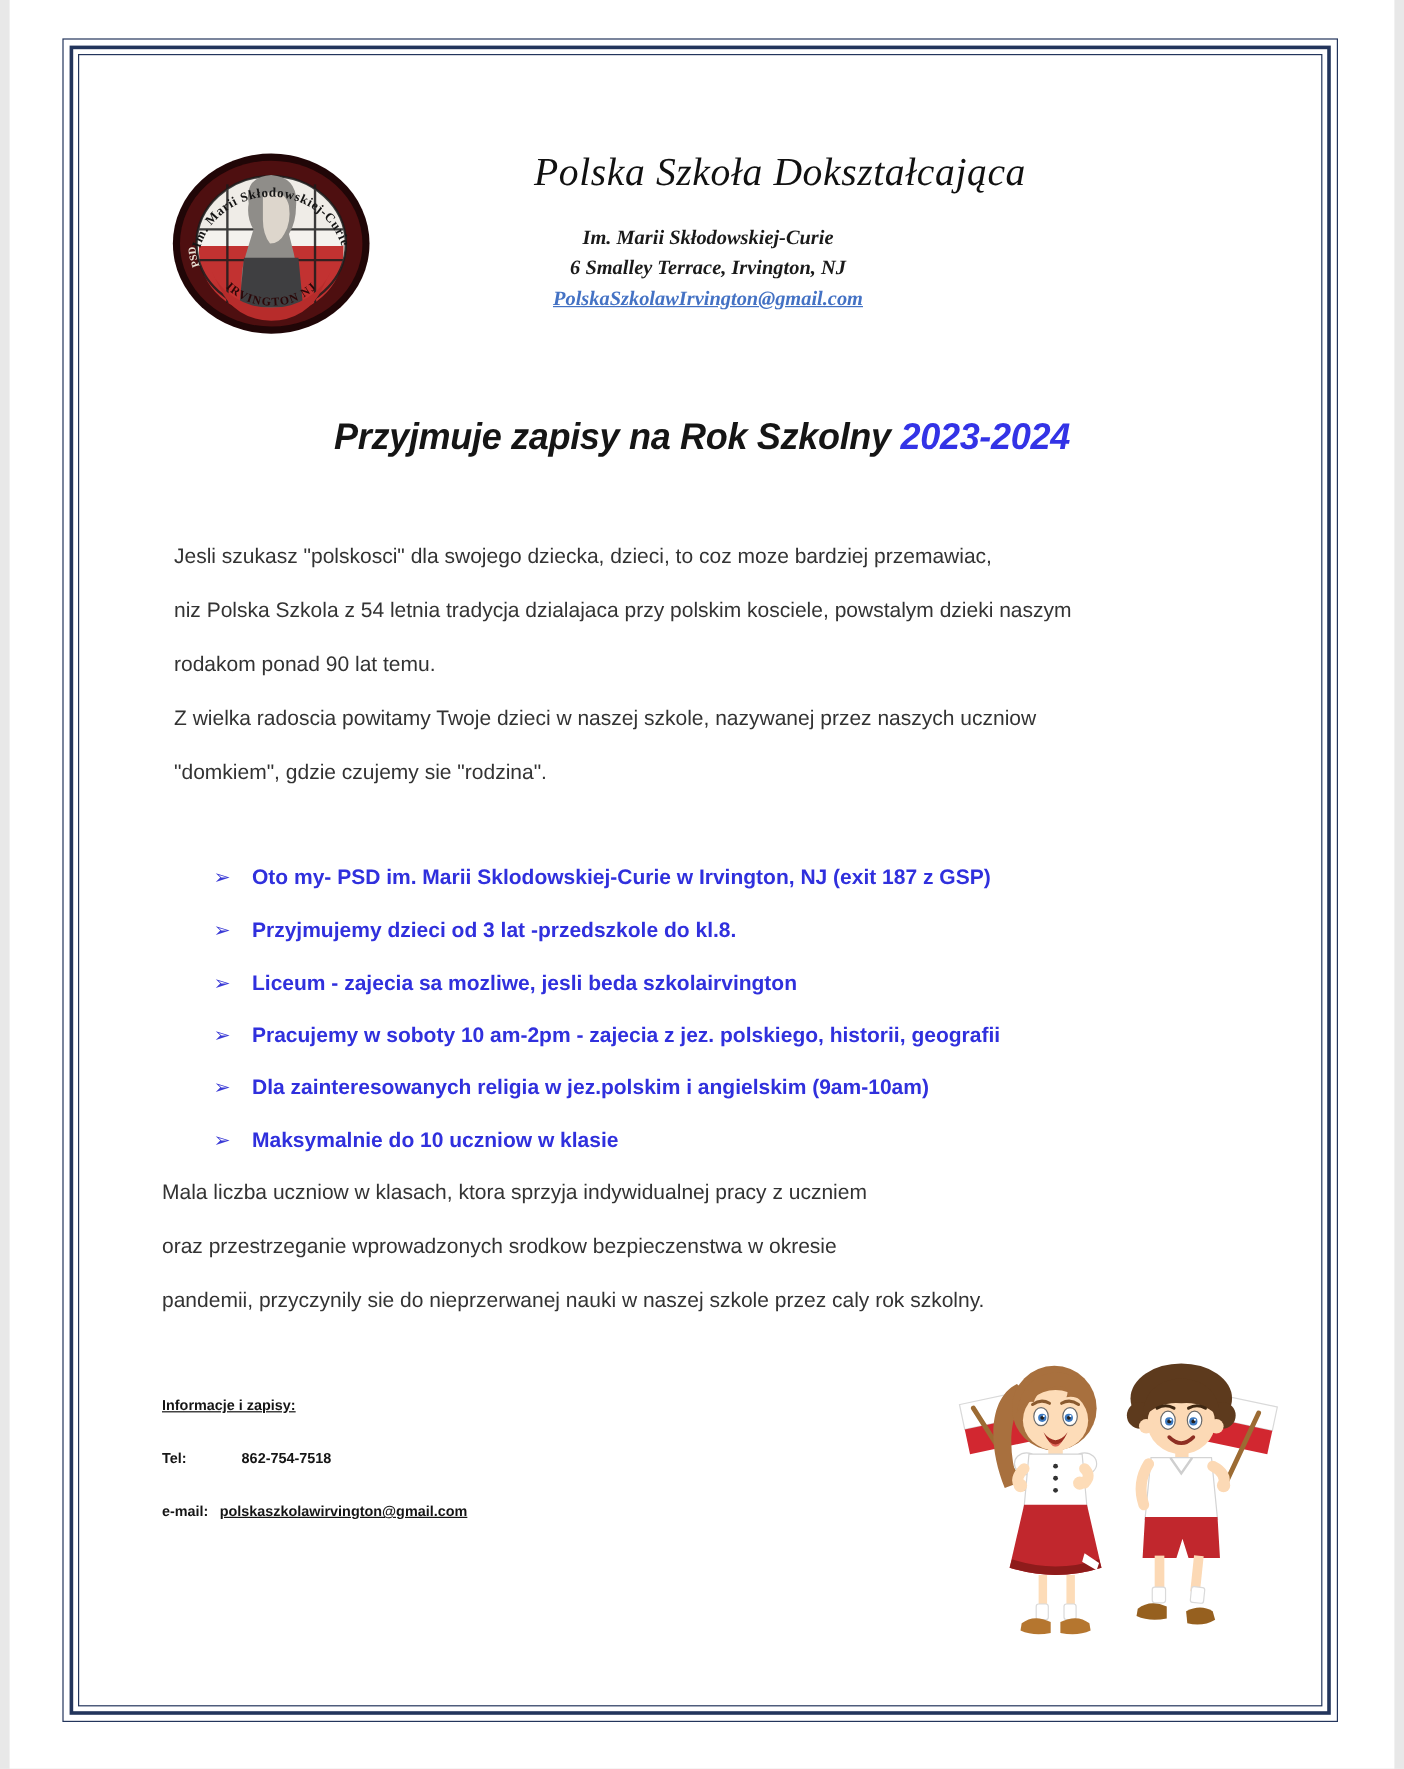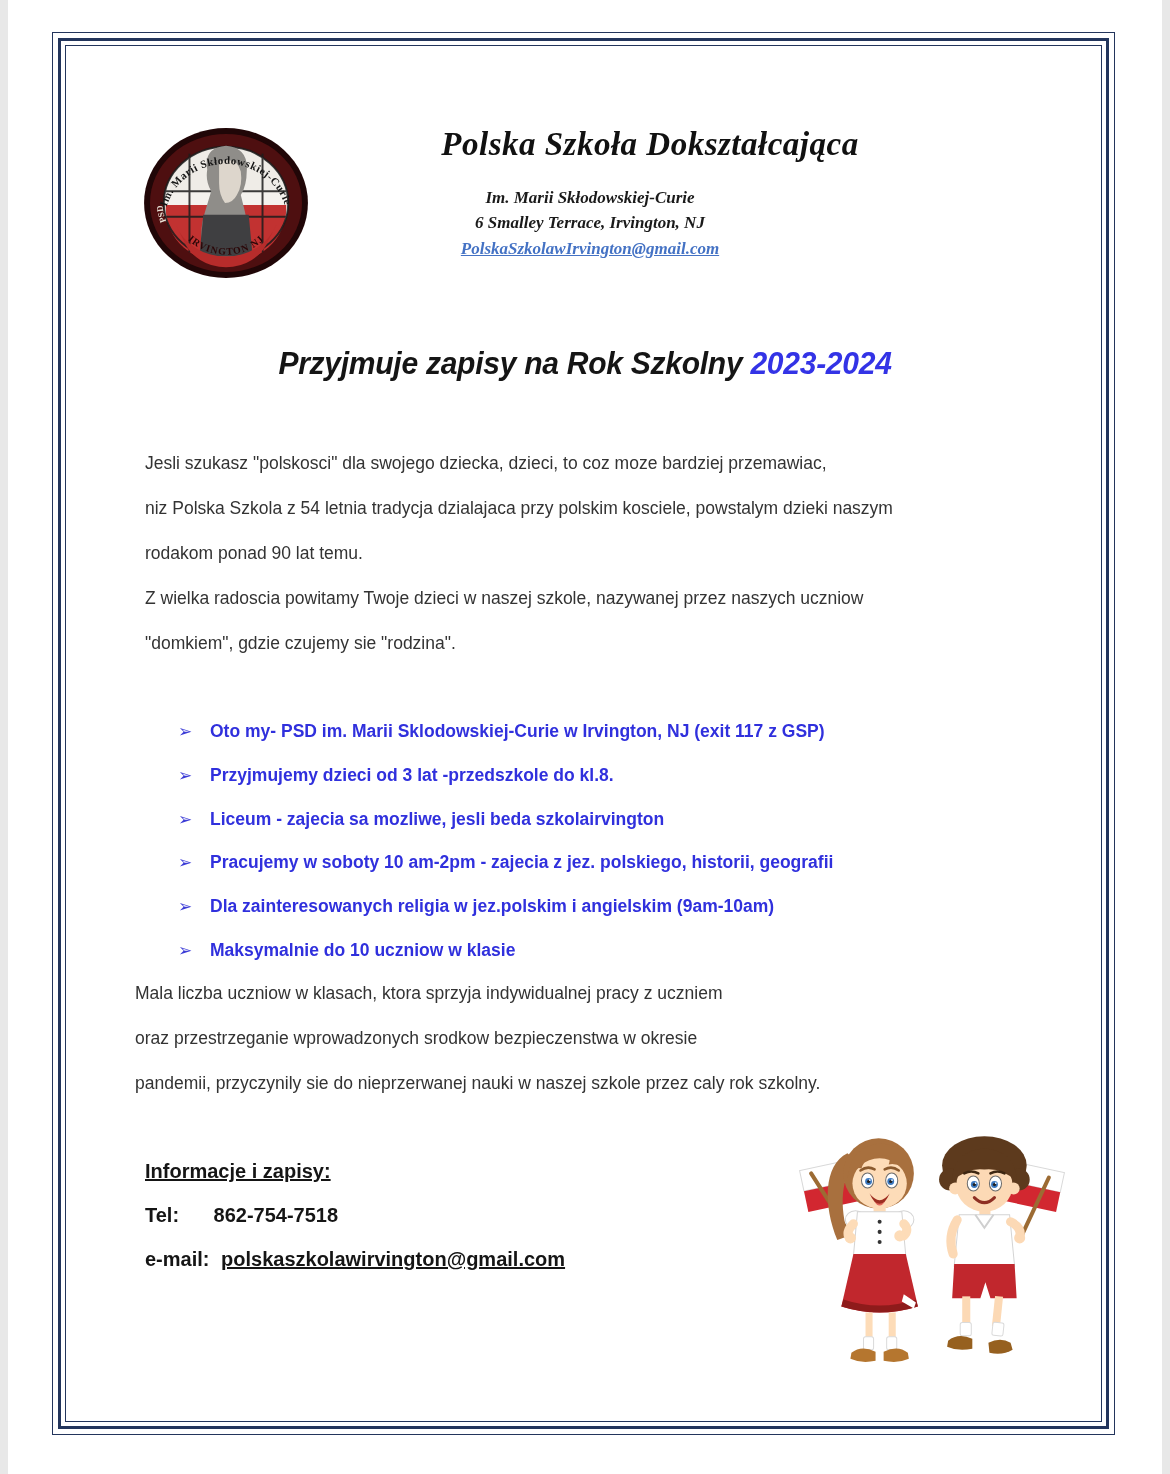"Polska Szkoła Dokształcająca" .school-title { font-weight: bold -> normal }
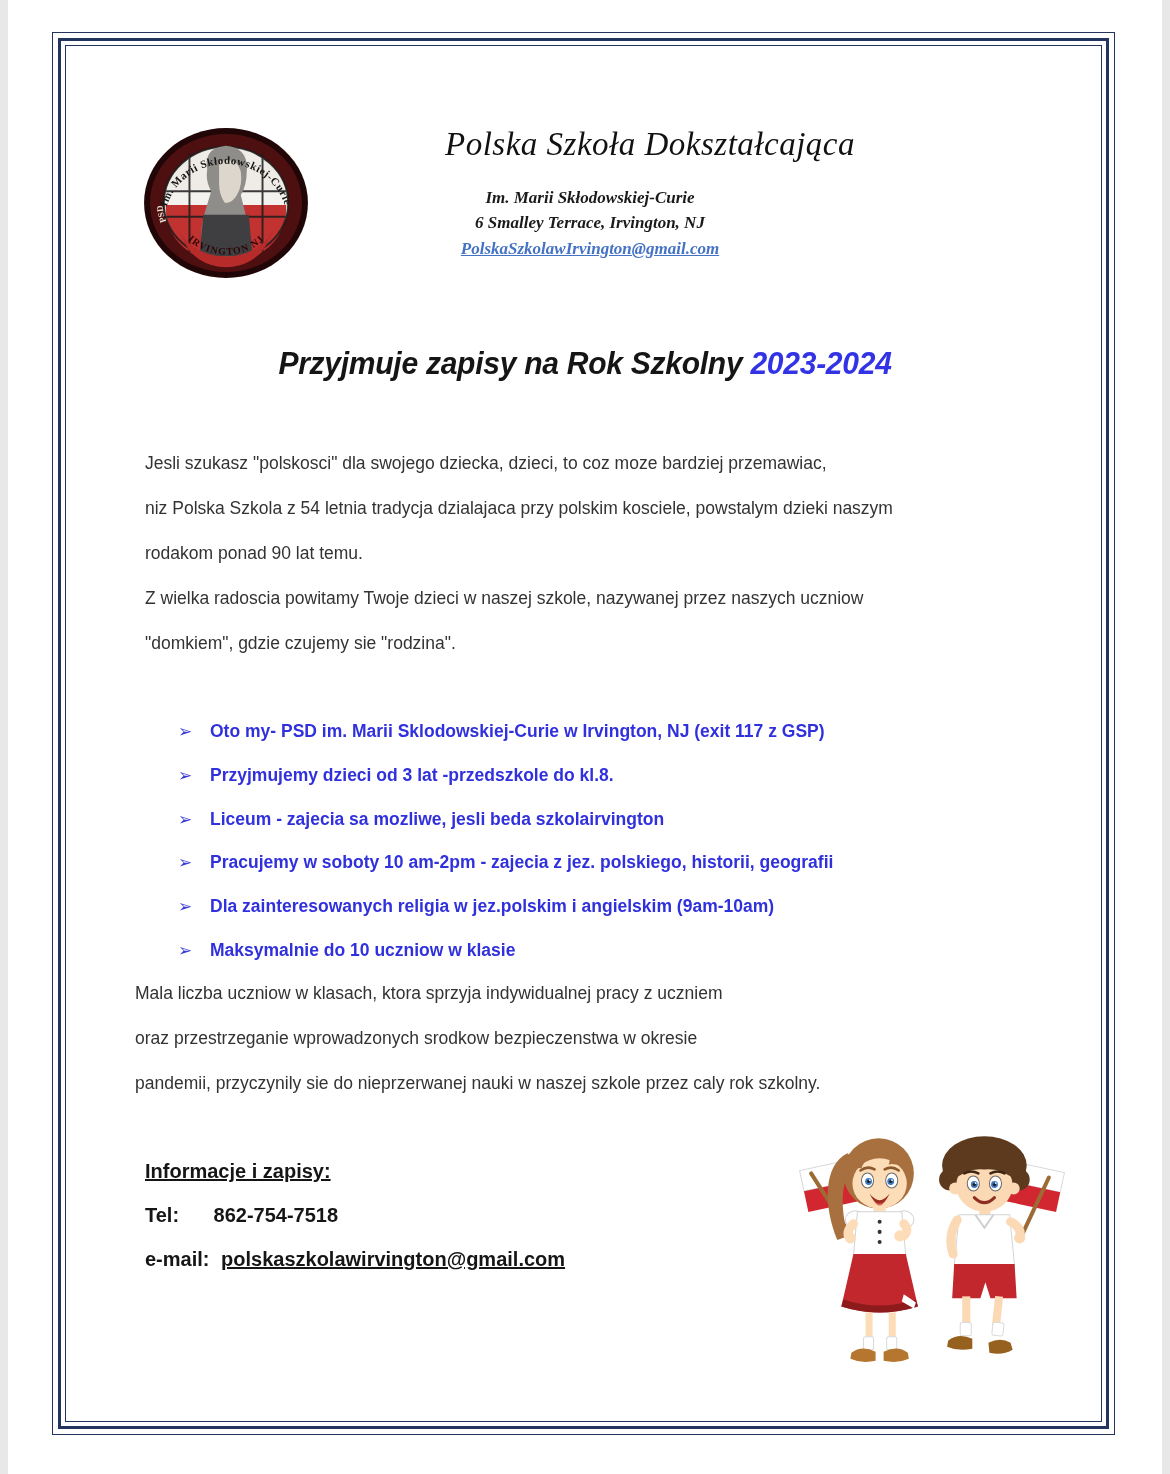"Oto my- PSD im. Marii" span { text: 117 -> 187 }
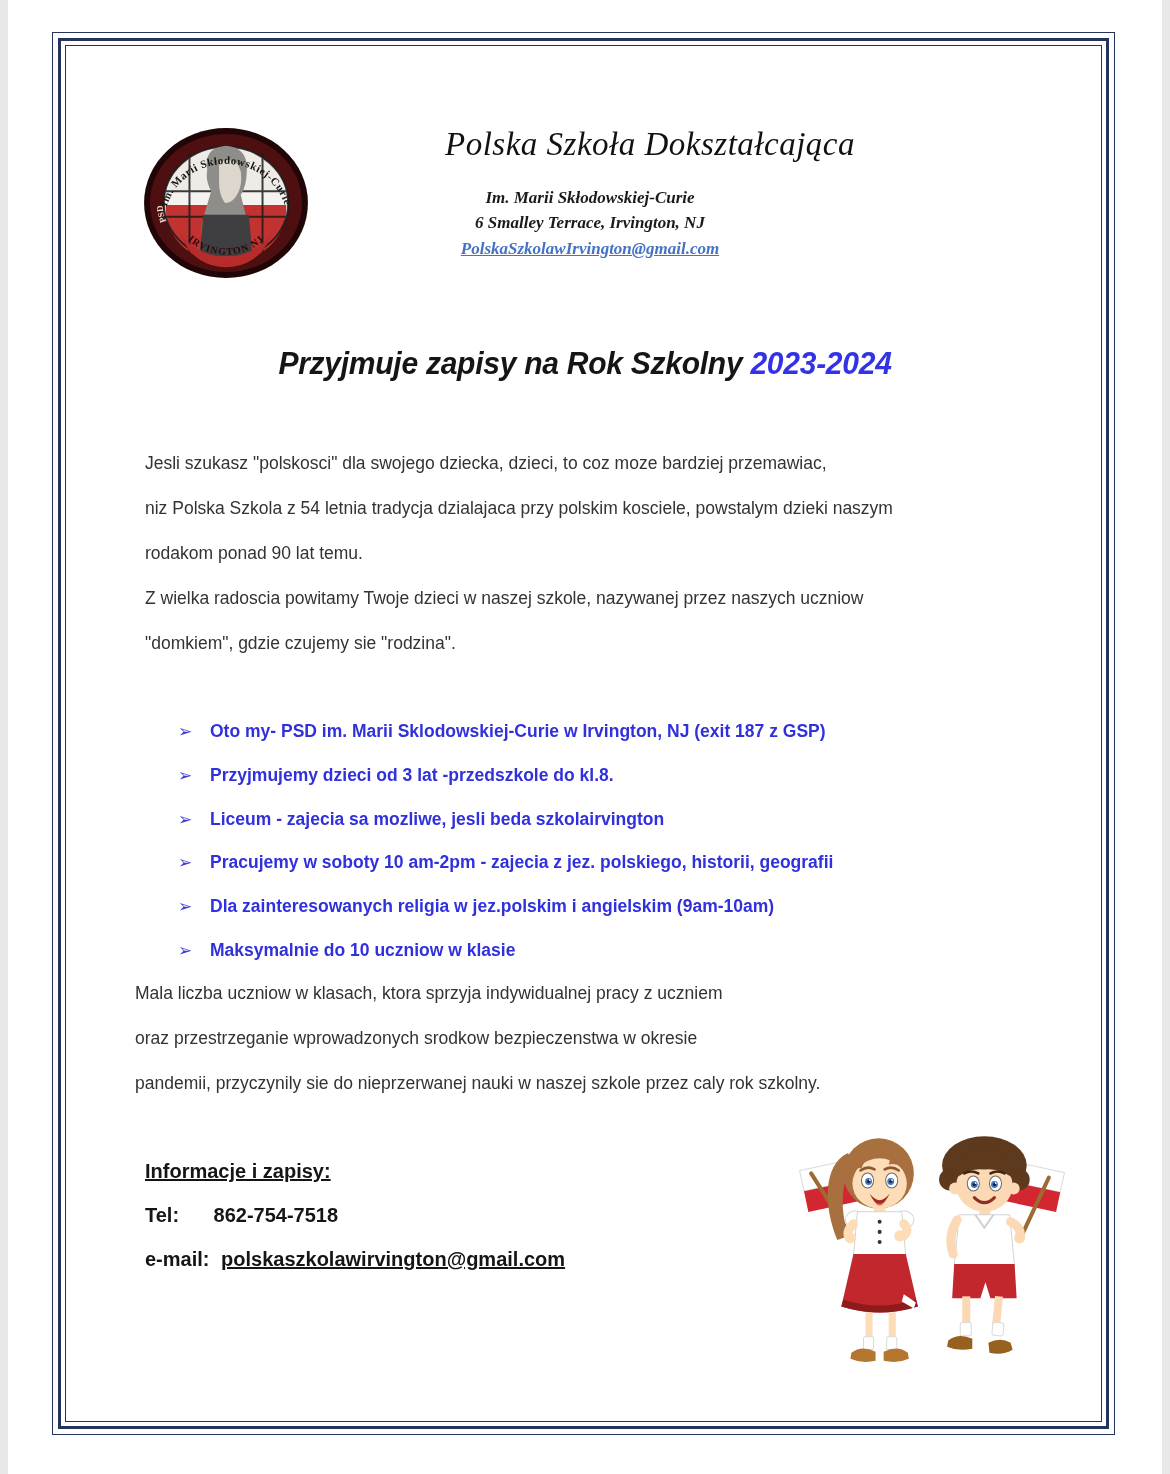"Informacje i zapisy:" .contact { font-size: 20px -> 12px; left: 145px -> 135px }
